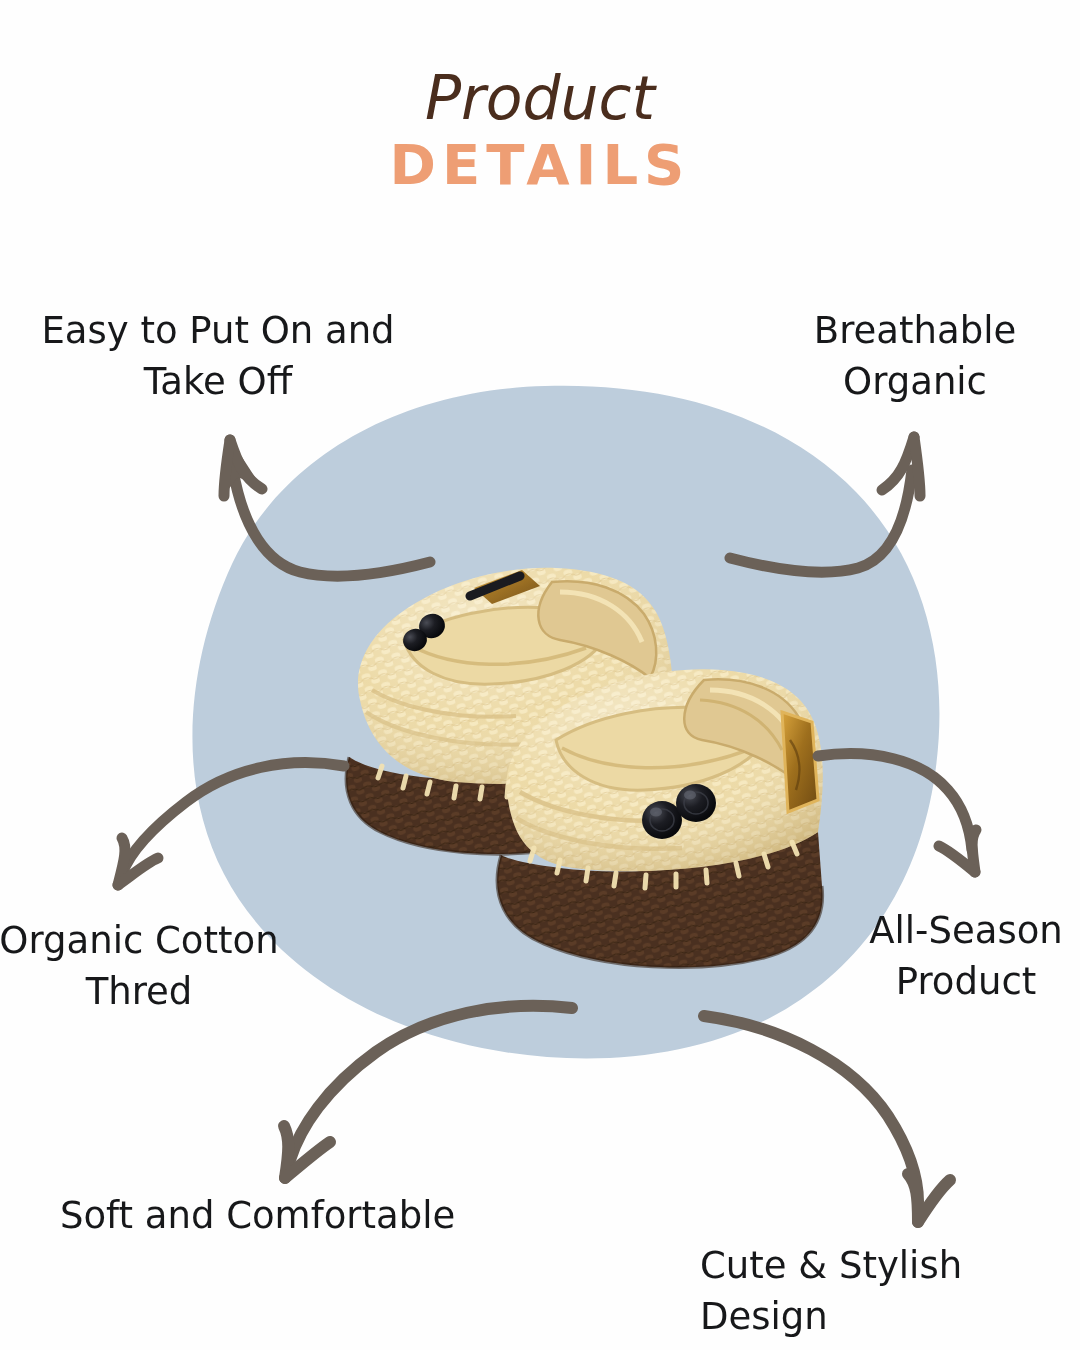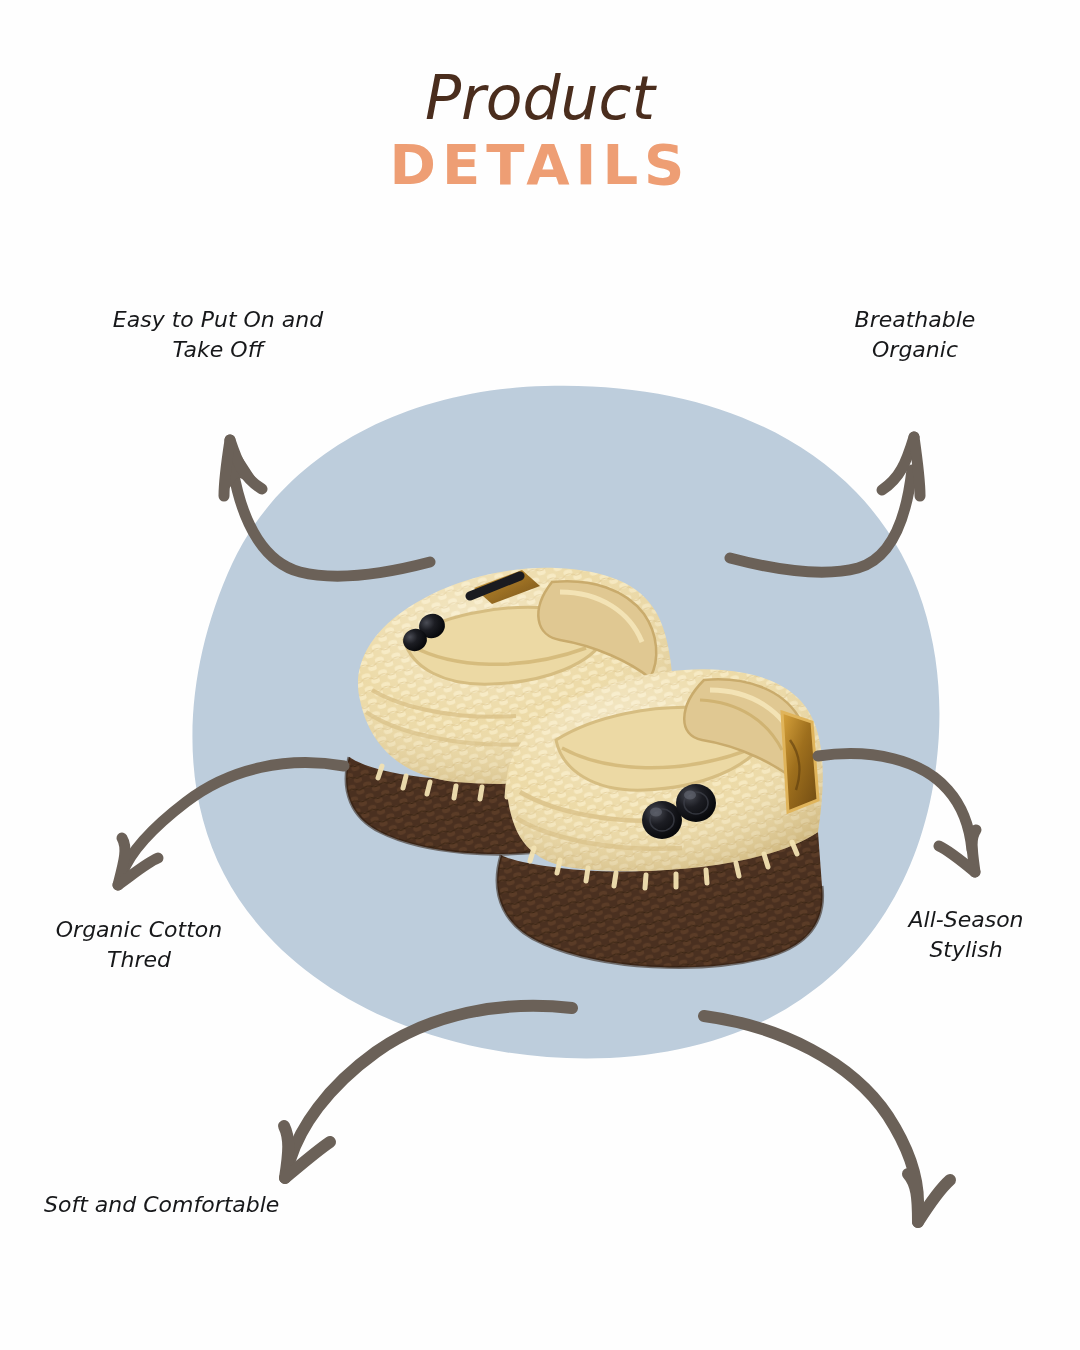"Easy to Put On and" .feature-label { font-size: 22px -> 37px; font-style: italic -> none }
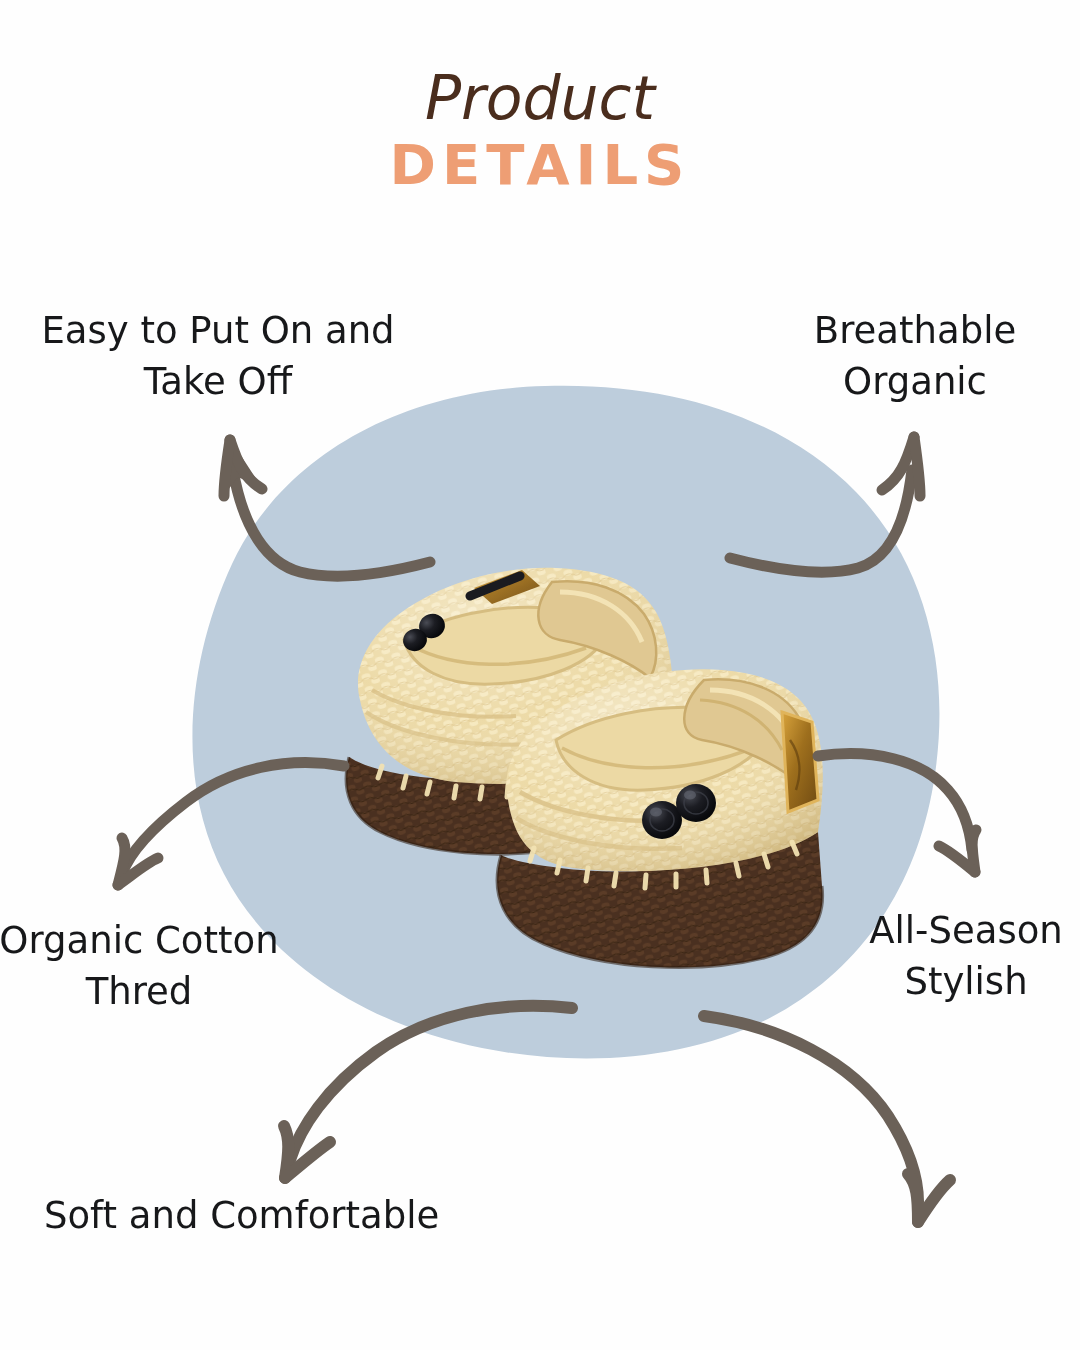"All-Season" div.feature-label { text: Stylish -> Product }
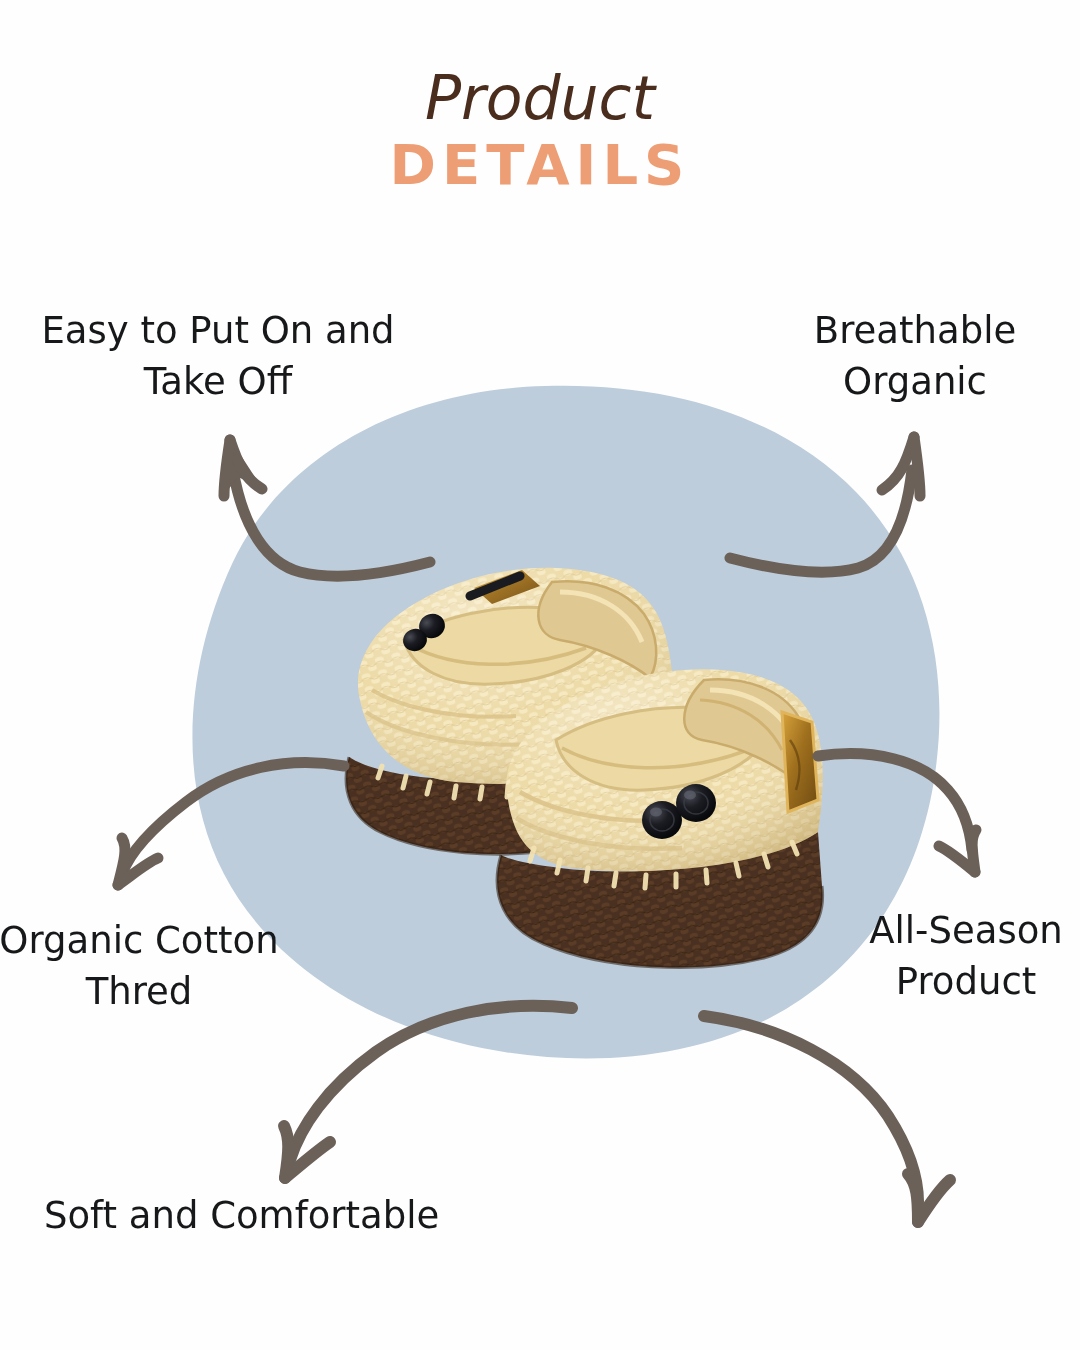"Soft and Comfortable" .lbl-soft { left: 44px -> 60px }
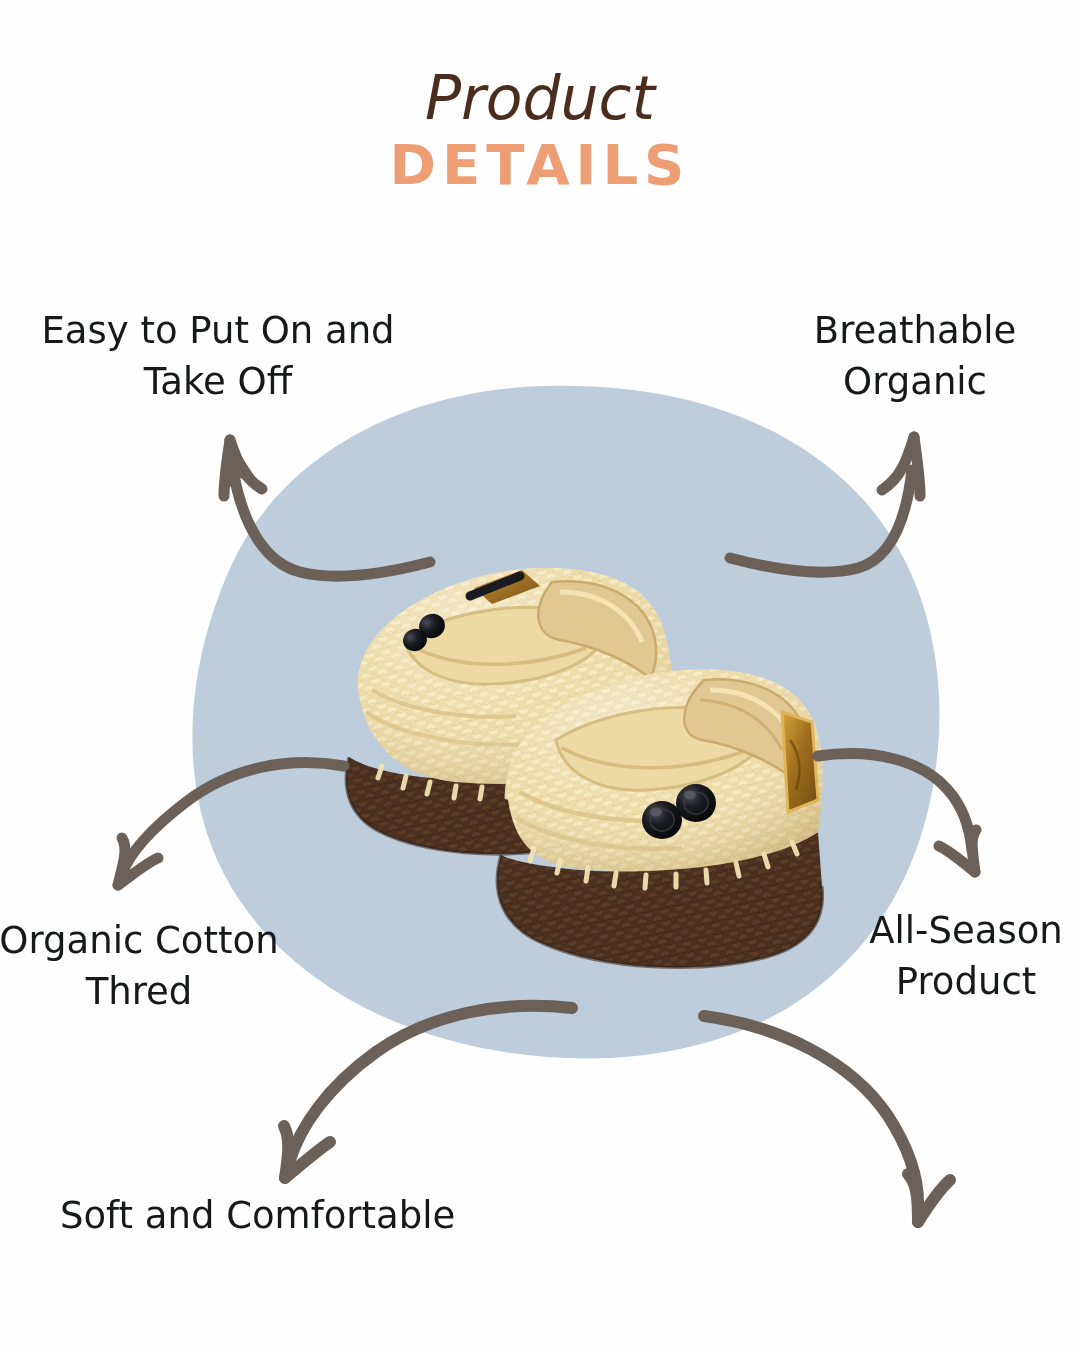"Cute & Stylish Design" div.feature-label { html: none -> <div>Cute &amp; Stylish Design</div> }
